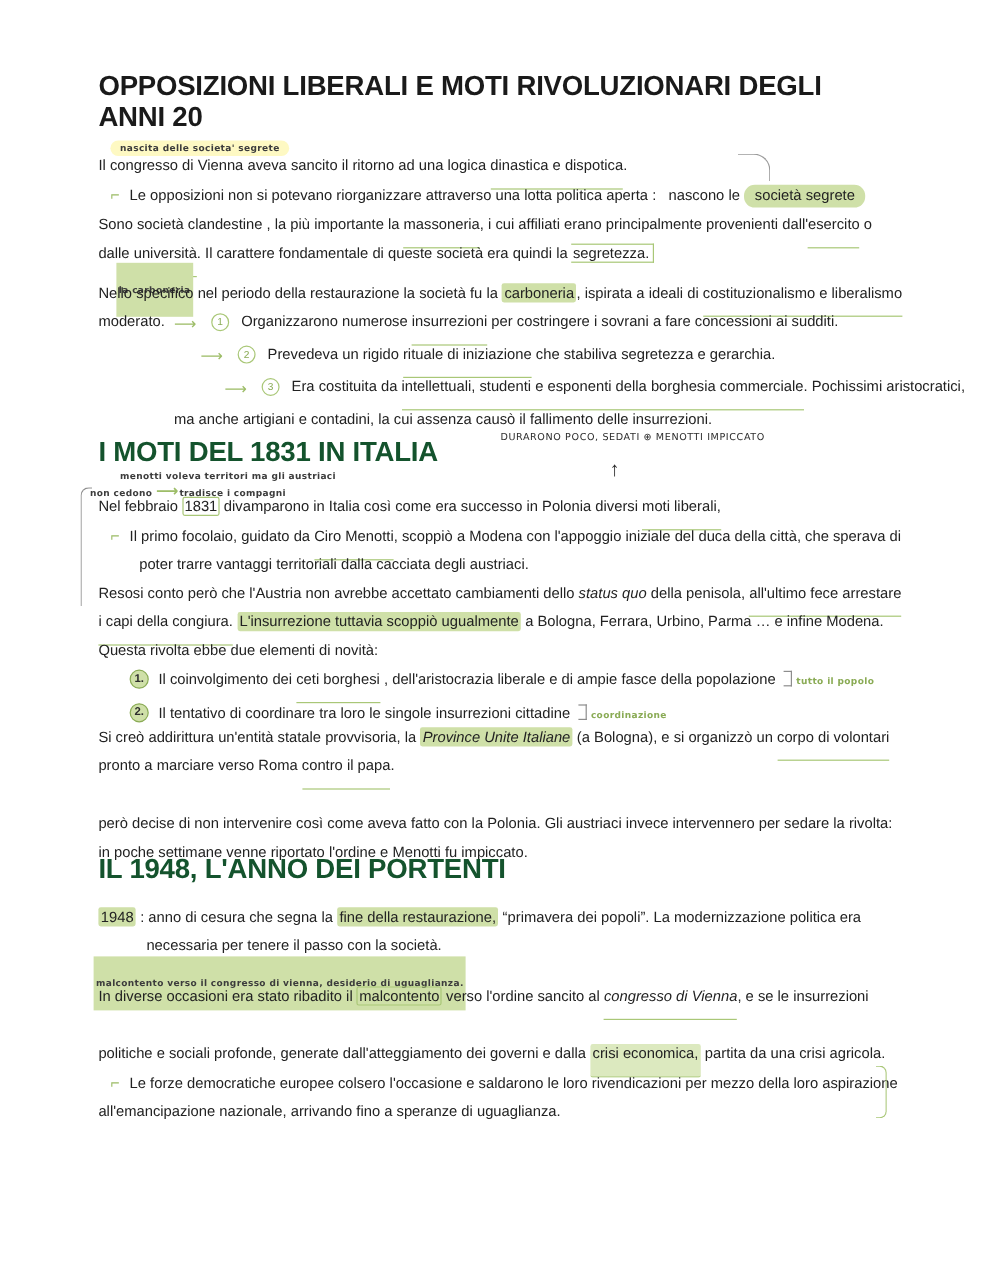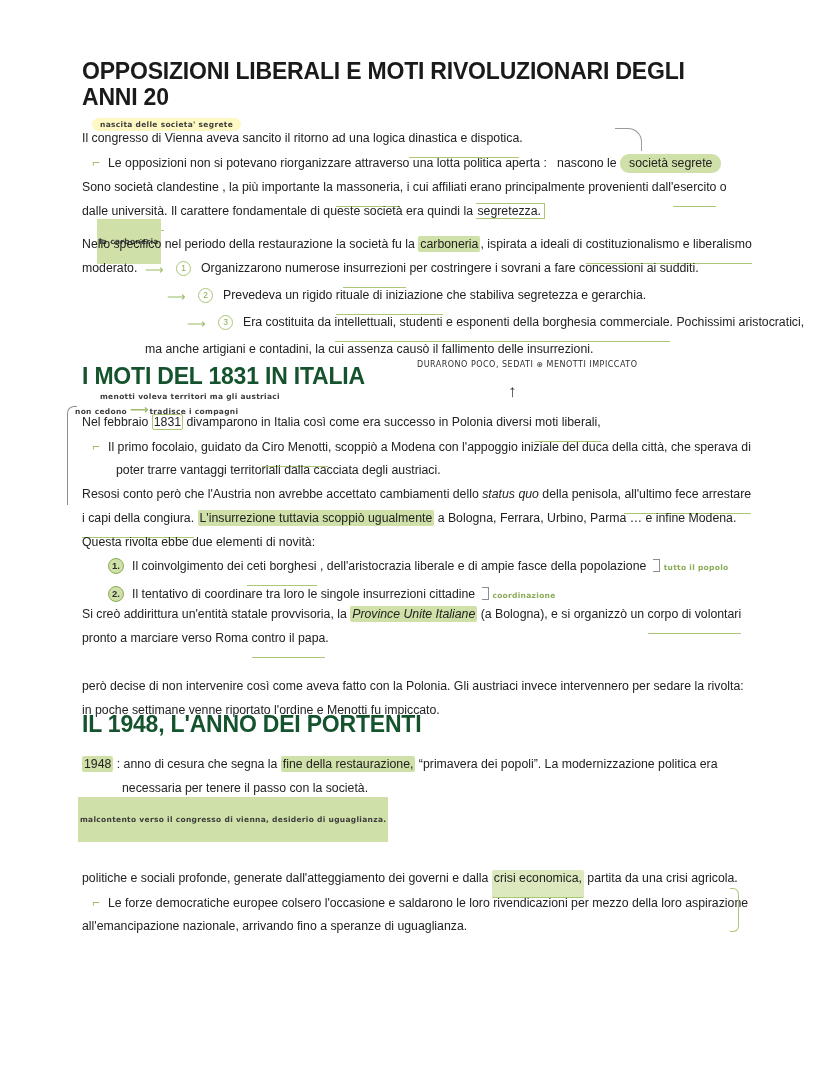"In diverse occasioni era stato" div.abs { html: none -> <div> <span>In diverse occasioni era stato ribadito il </span><span>malcontento</span><span> verso l'ordine sancito al </span><span>congresso di Vienna</span><span>, e se le insurrezioni</span> </div> }
